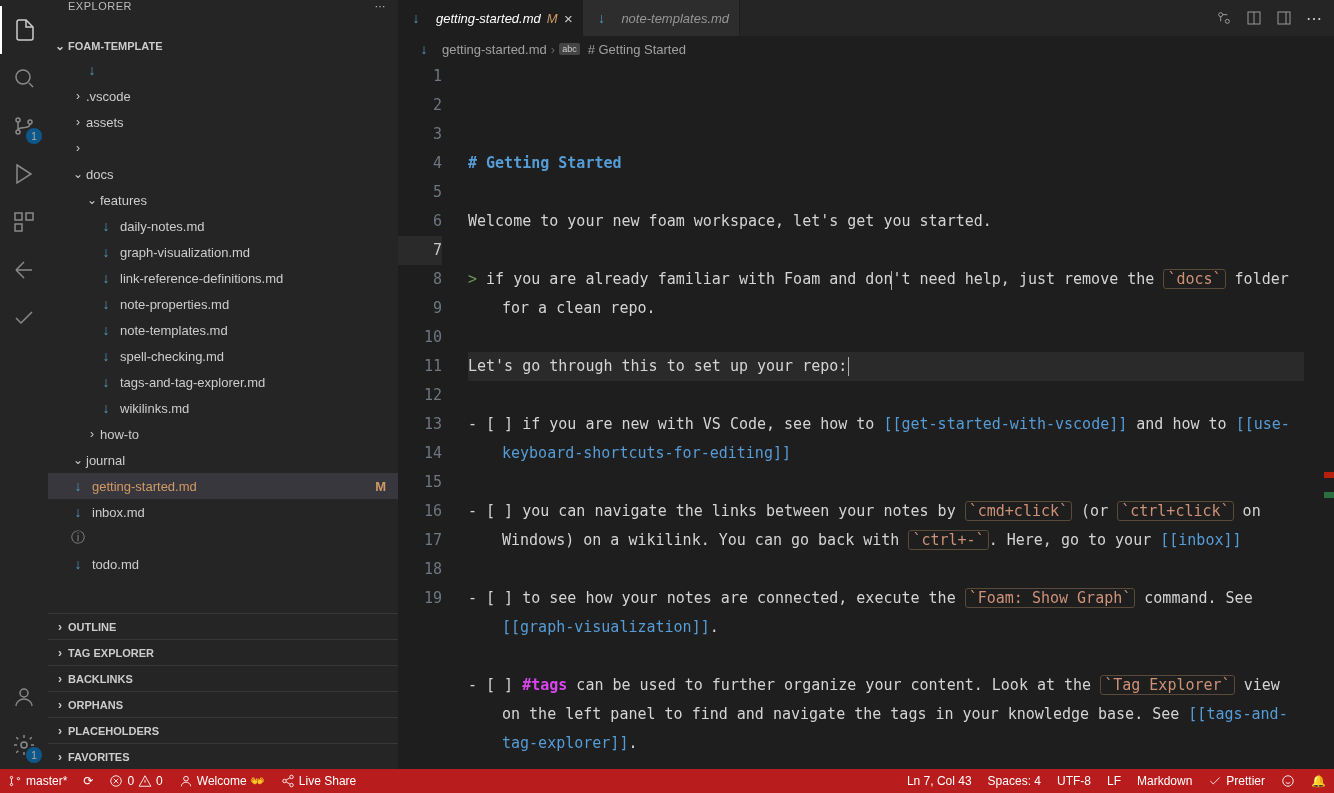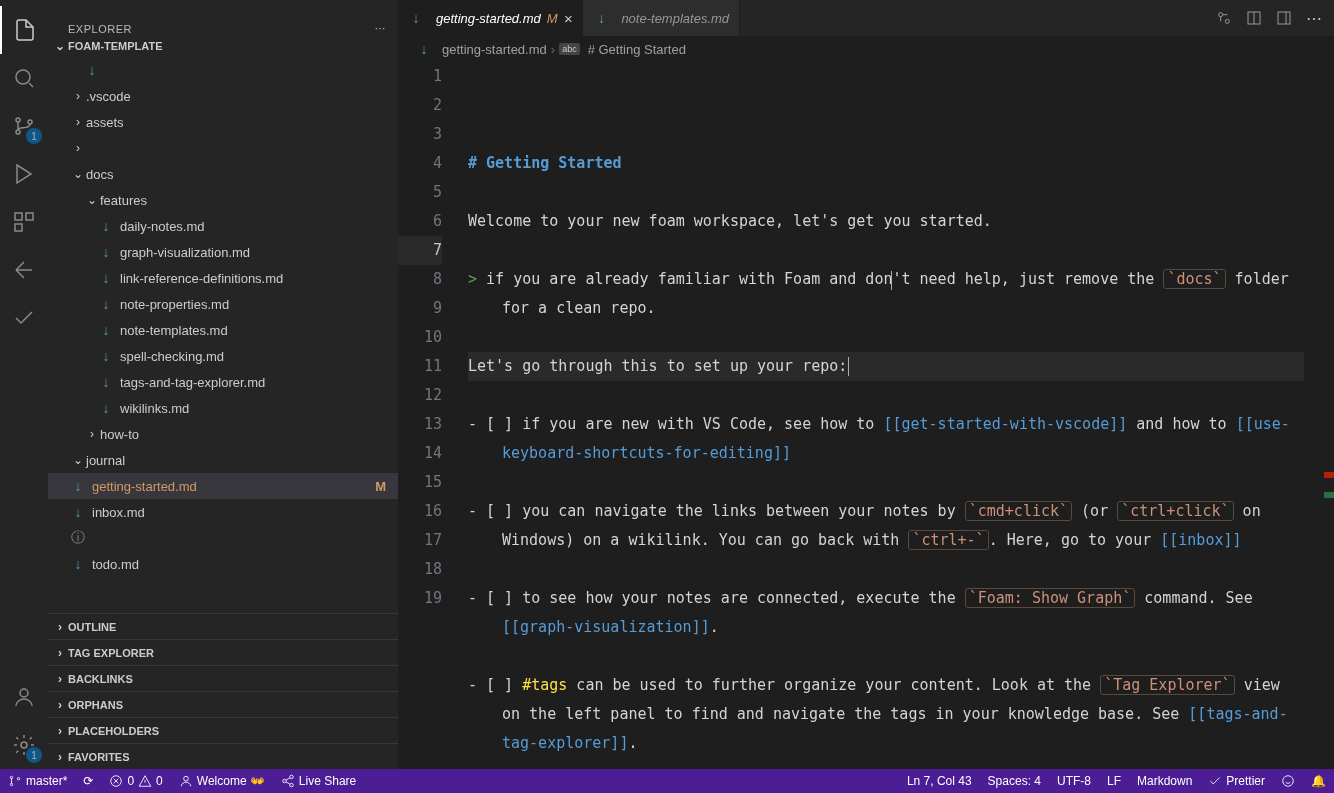"EXPLORER" .sidebar-header { align-items: flex-end -> flex-start }
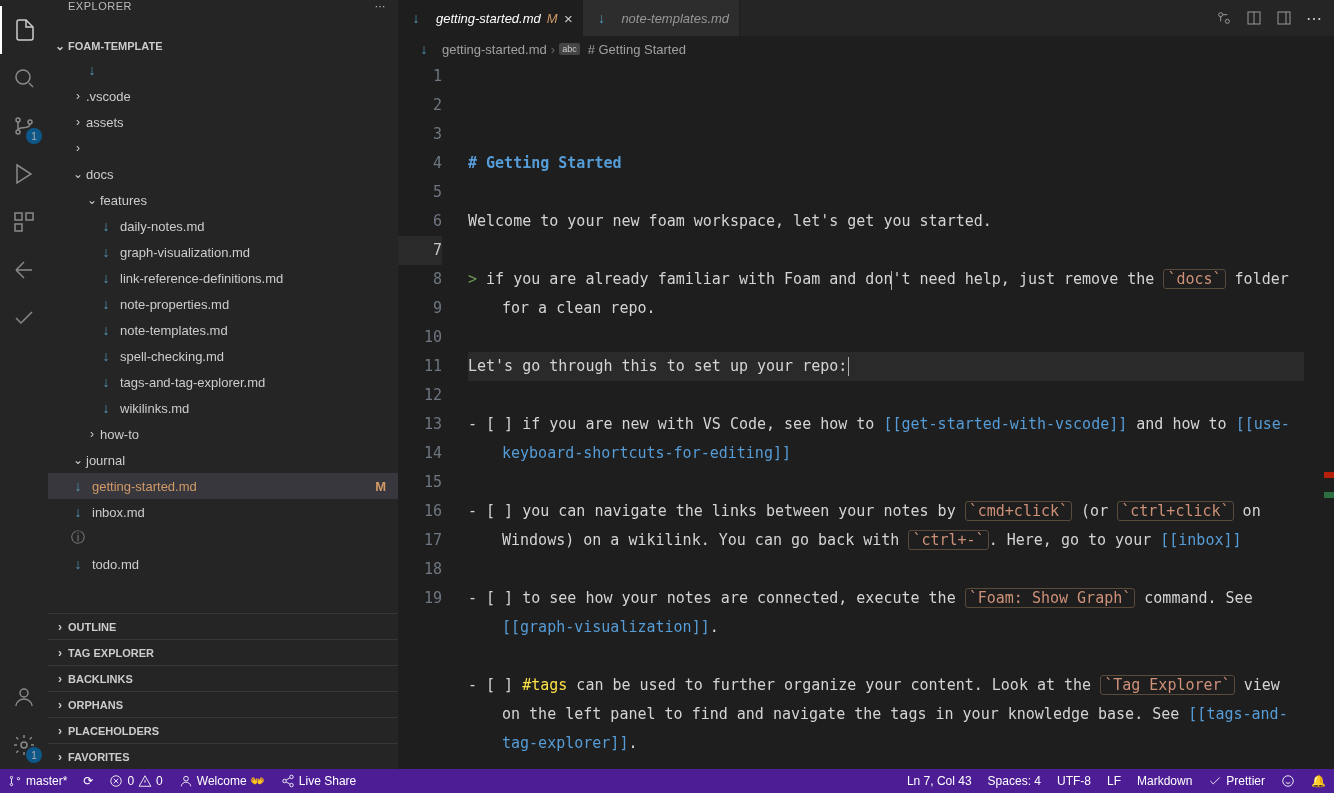"#tags" .tk-tag { color: #fde047 -> #d946ef; font-weight: none -> bold }
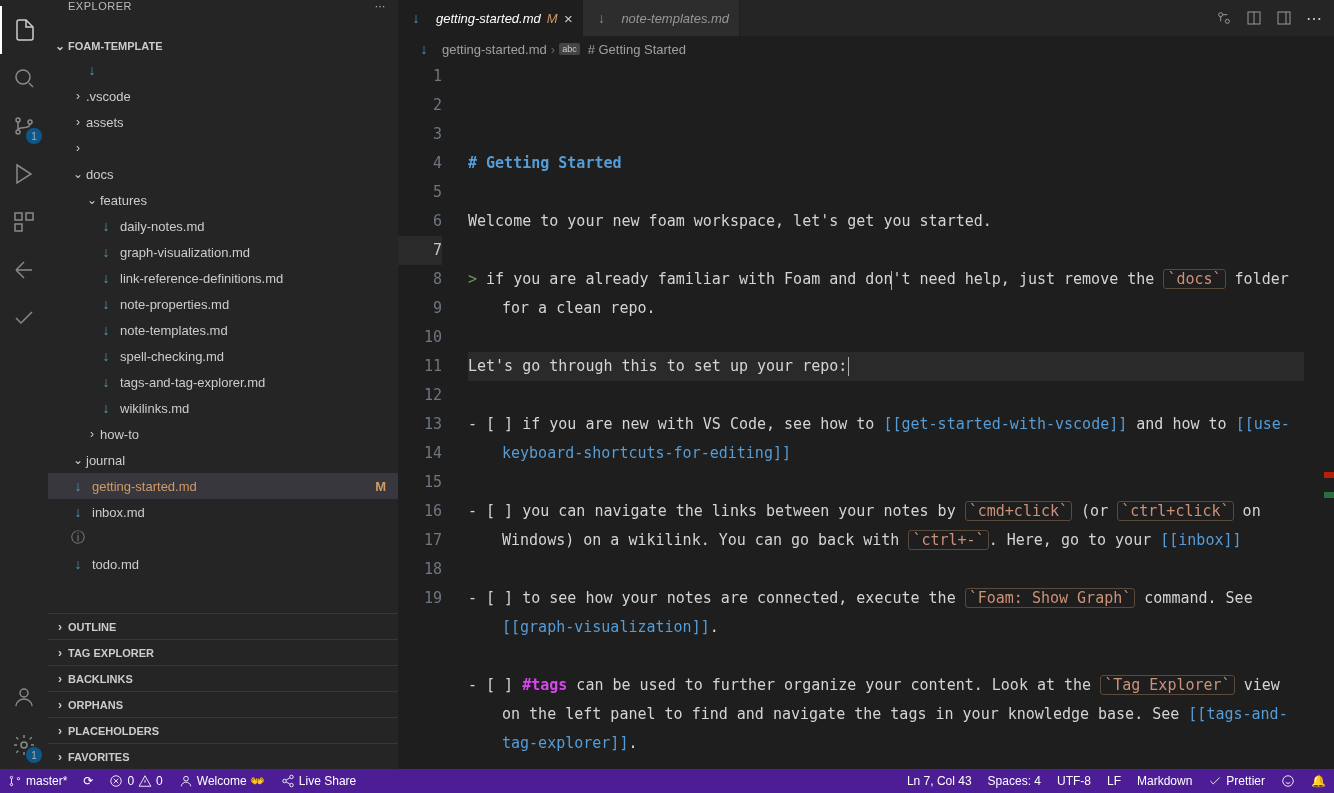"master*" .status-bar { background: #4c1d95 -> #b91c1c }
